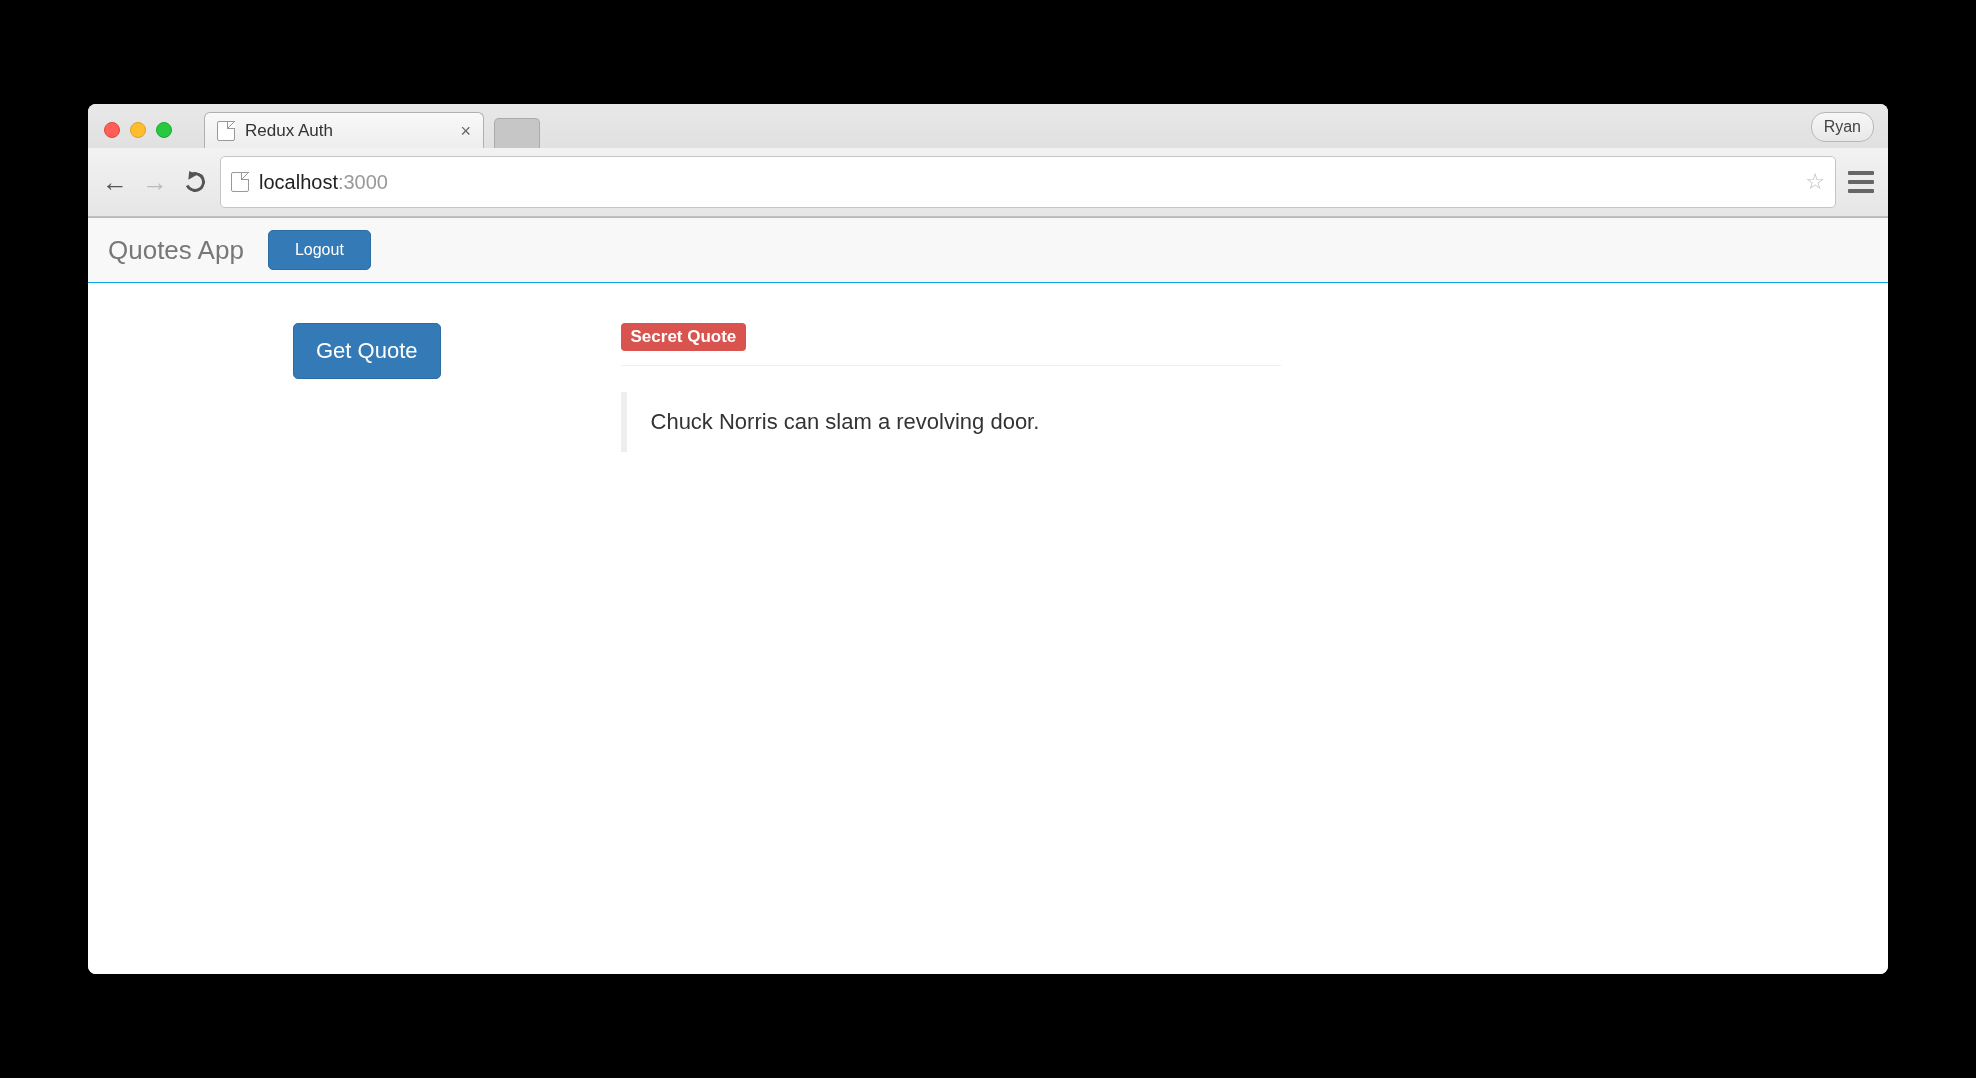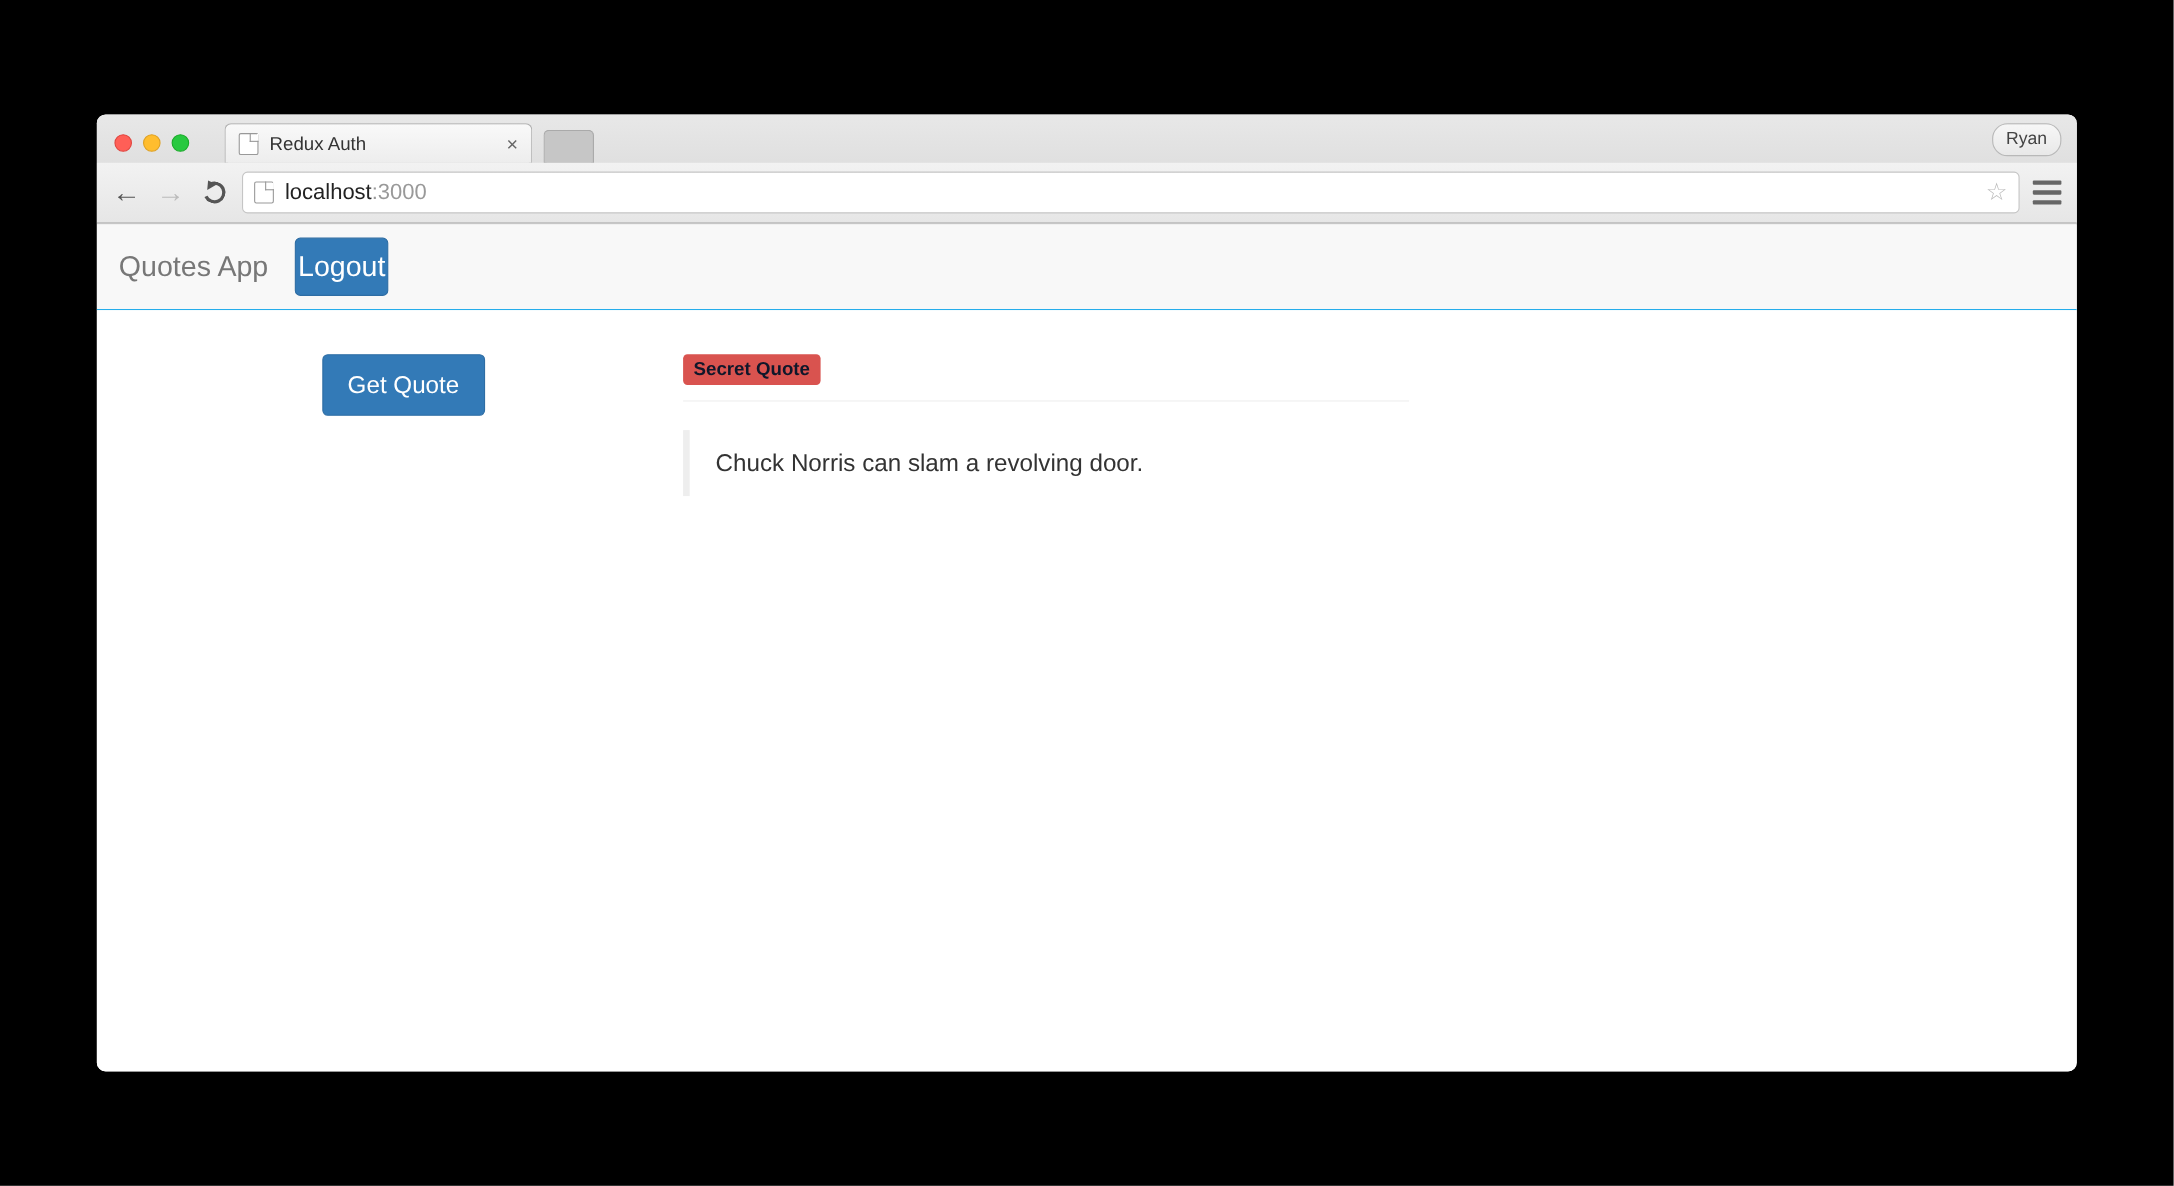"localhost:3000" .url-bar { height: 38px -> 52px }
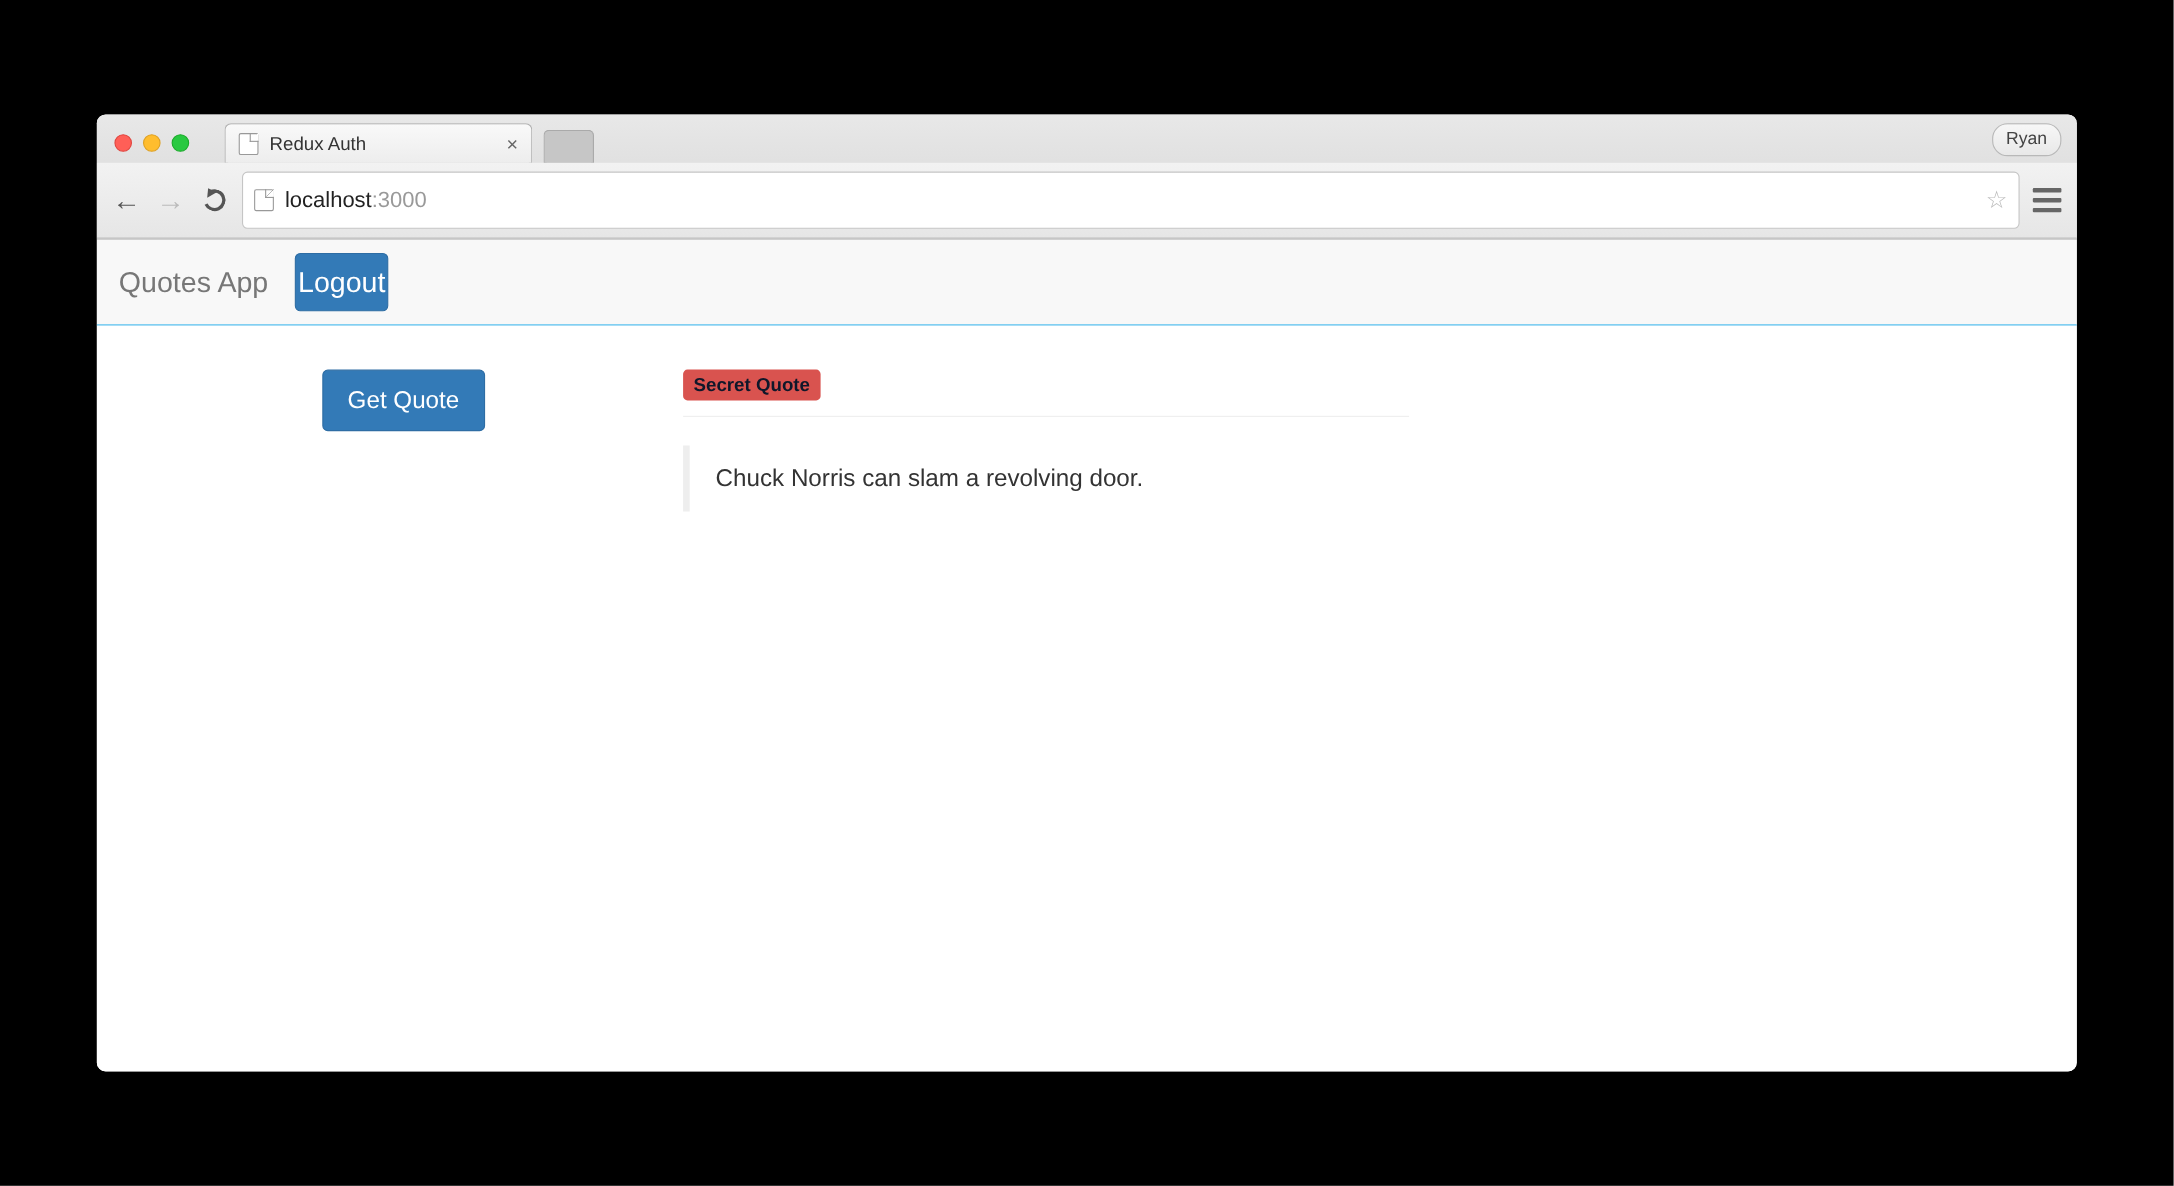"Logout" .btn { font-size: 26px -> 16px; padding: 10px 2px -> 10px 26px }
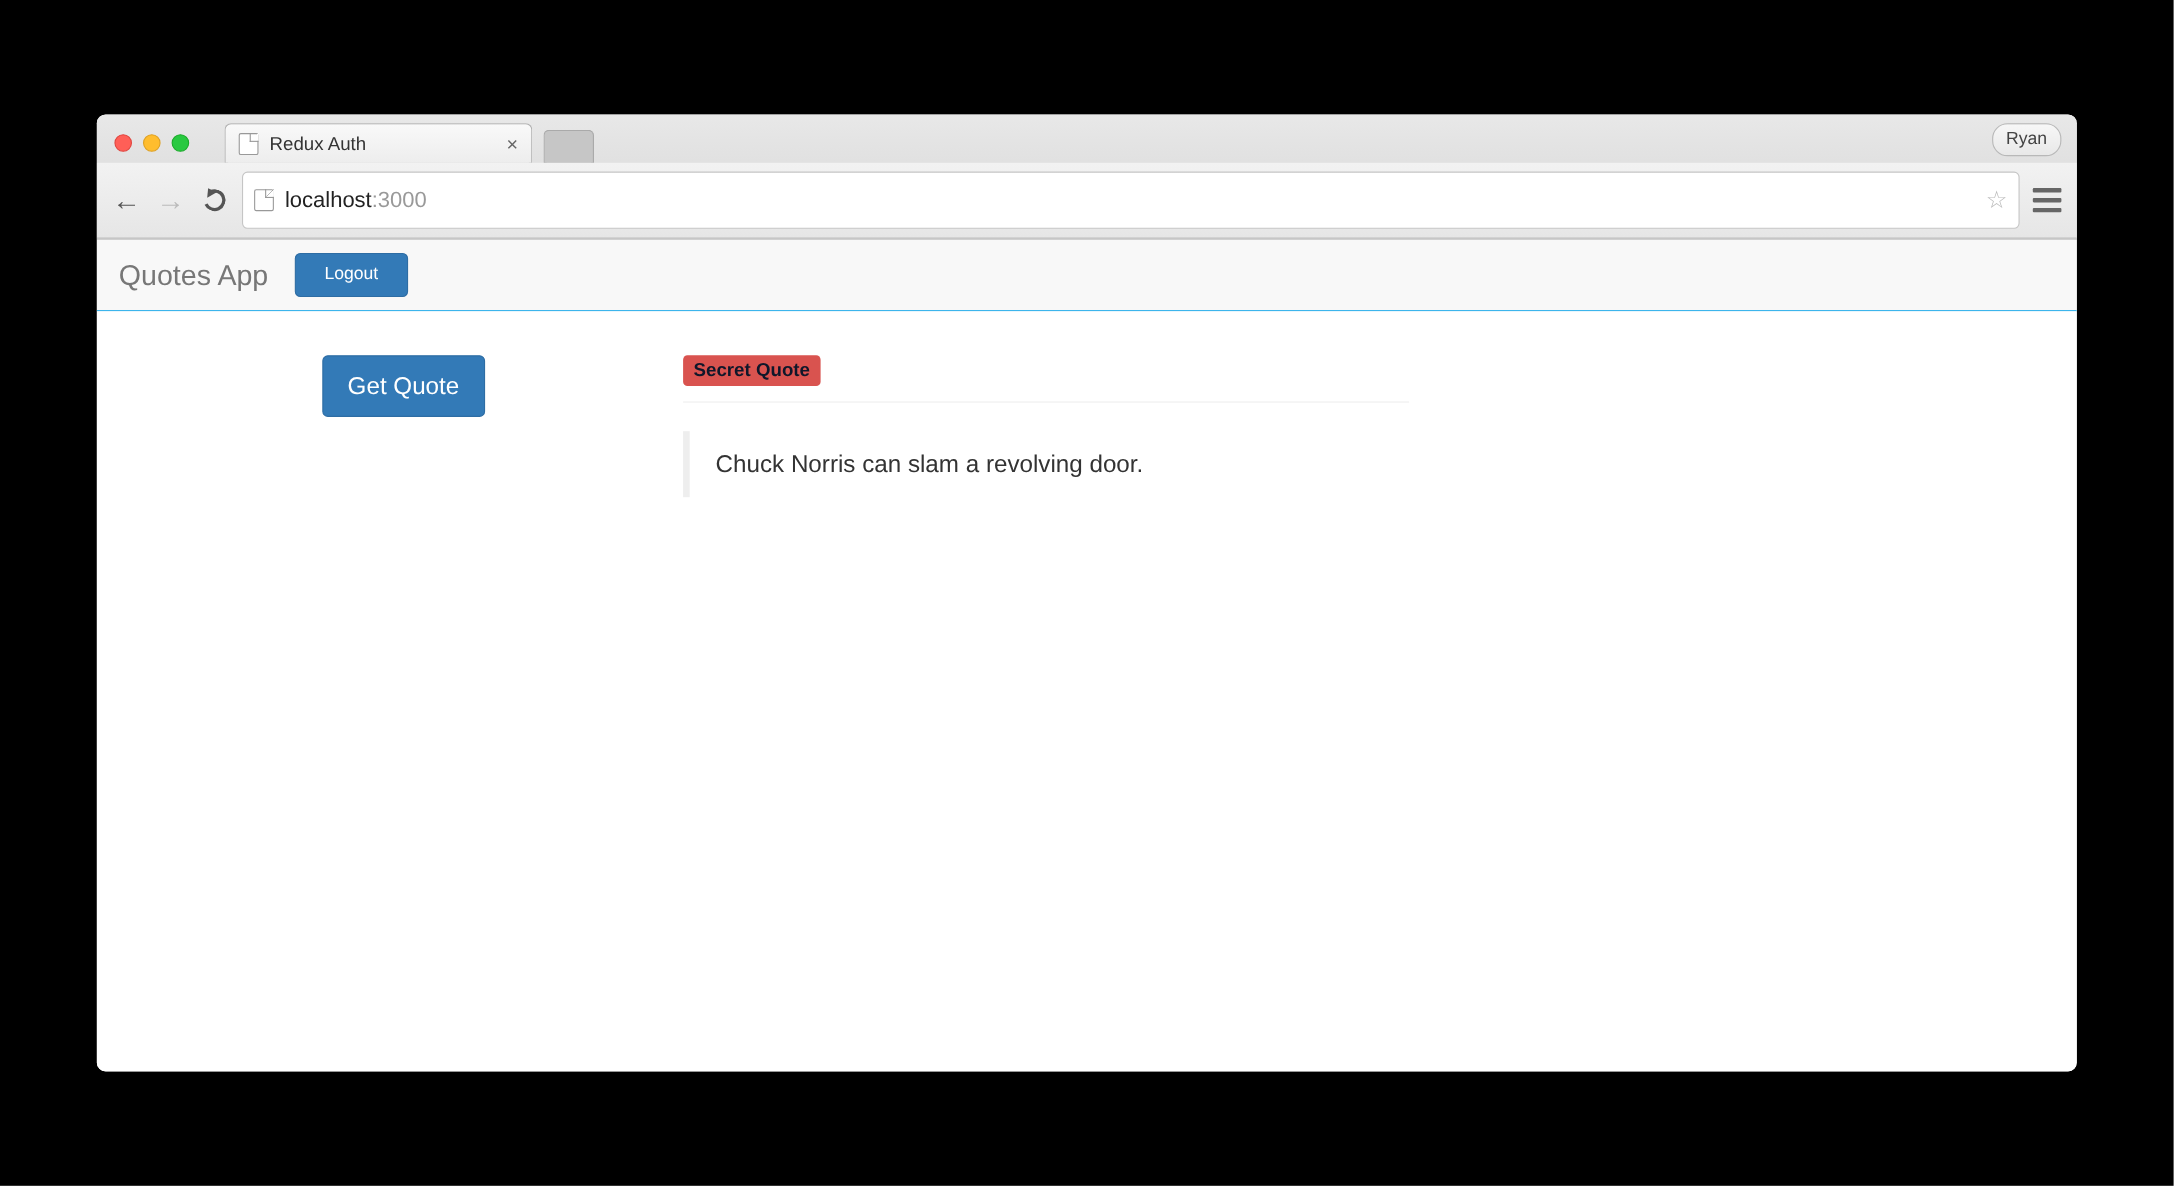"Secret Quote" .label-danger { color: #0f172a -> #ffffff }
